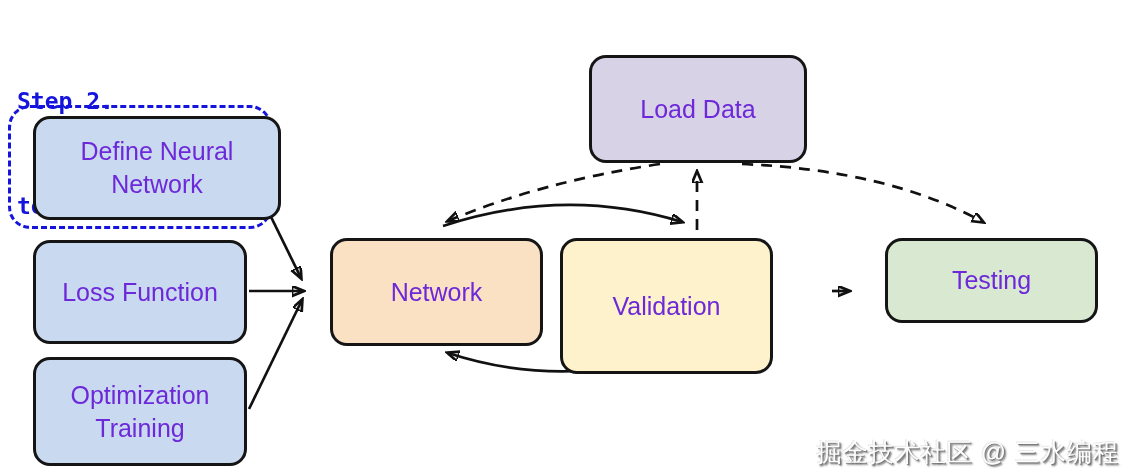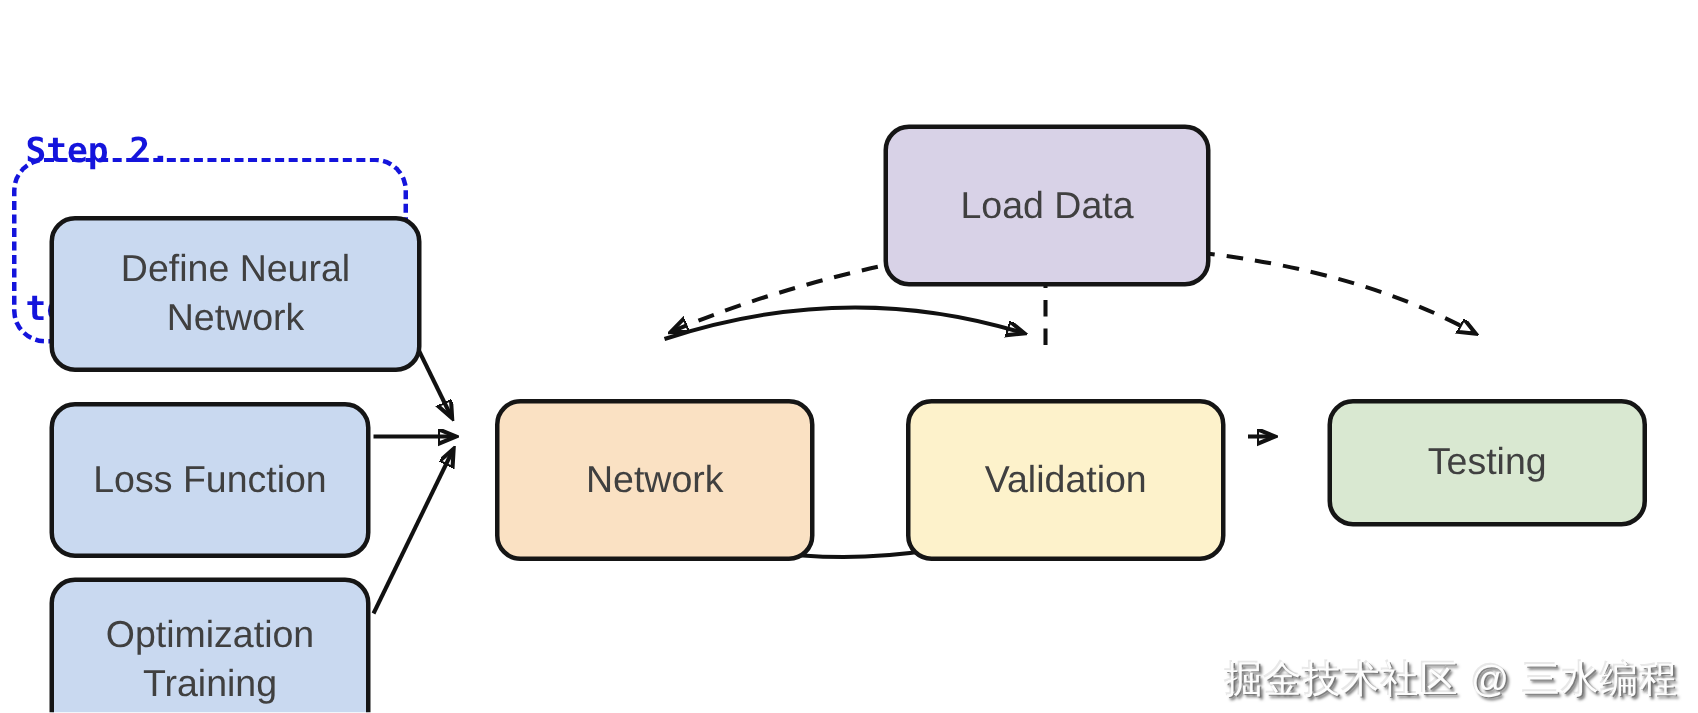"Load Data" .node { color: #404040 -> #6d28d9; margin-top: 28px -> none }
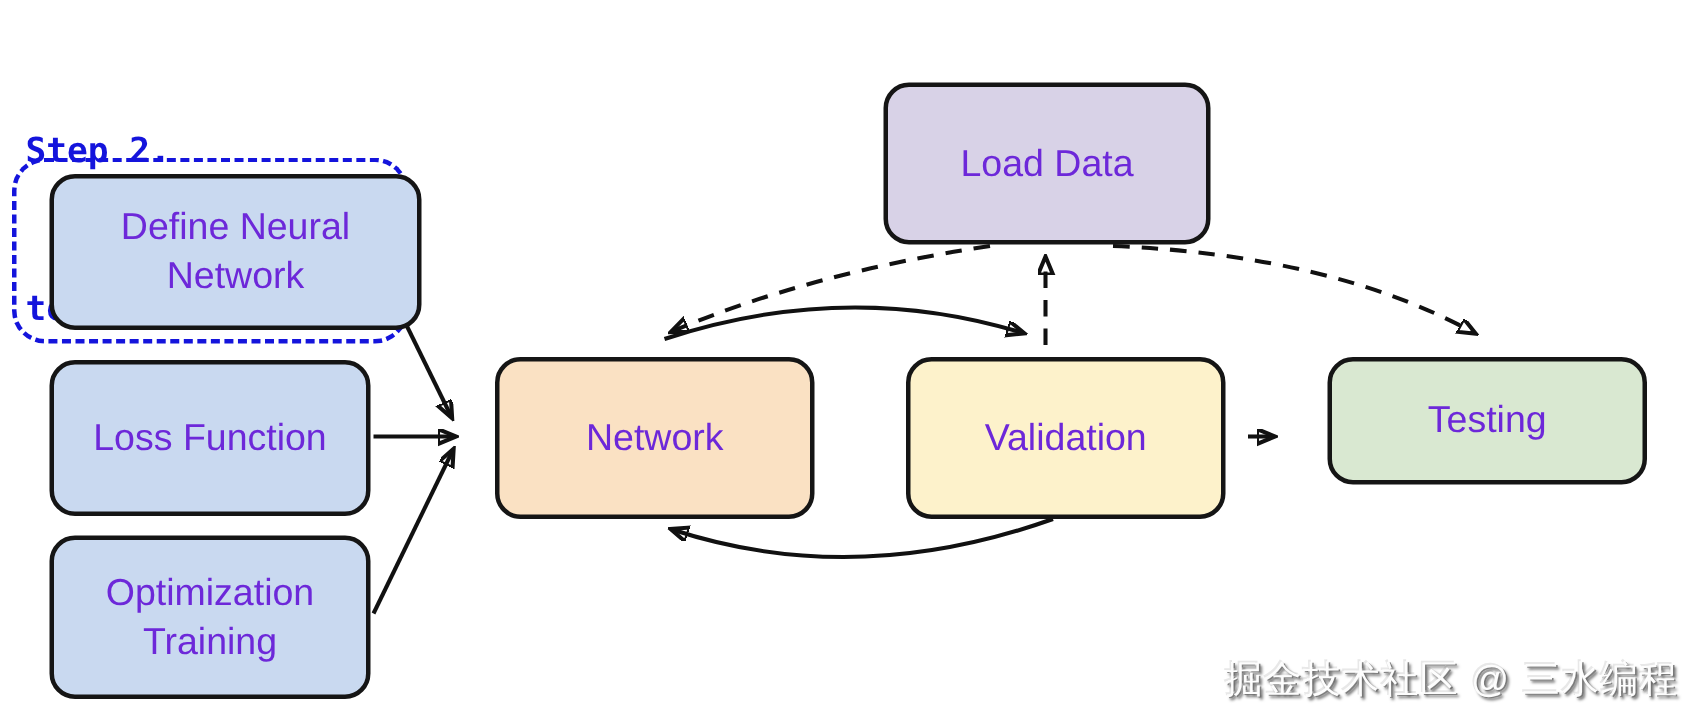"Validation" .node-validation { height: 108px -> 136px; left: 604px -> 560px }
